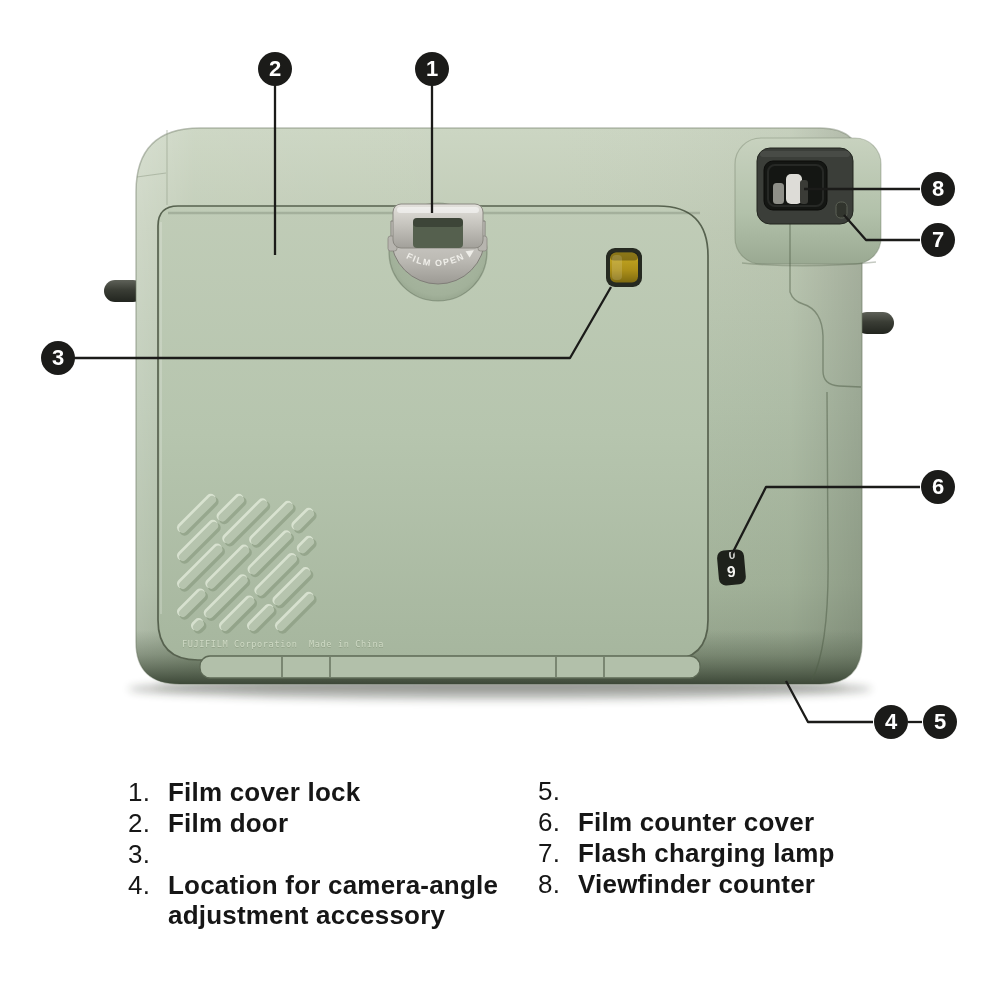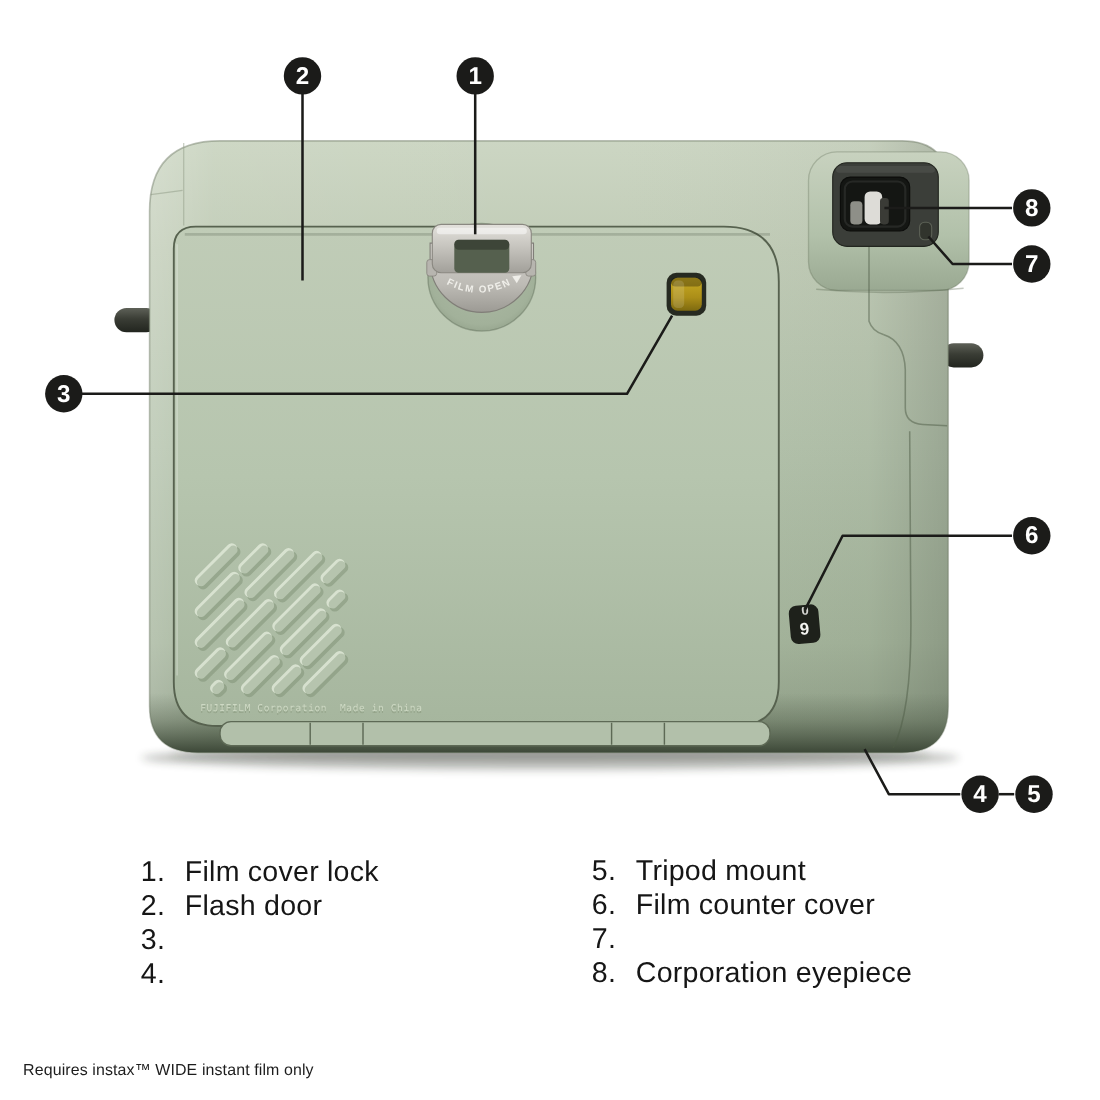"Film cover lock" .llines div { font-weight: none -> bold }
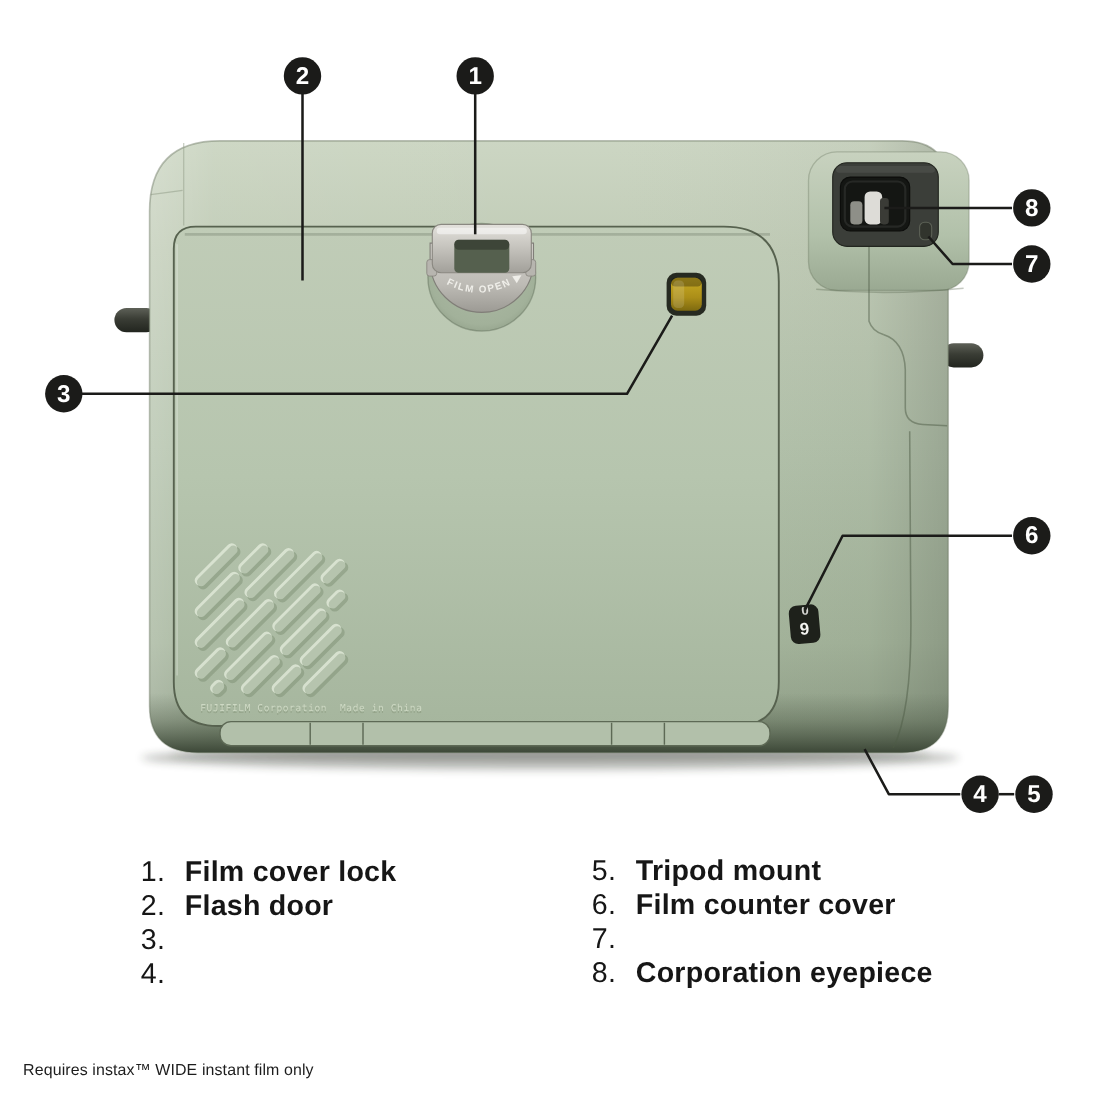"Tripod mount" div { html: <div>Tripod mount</div> -> none }
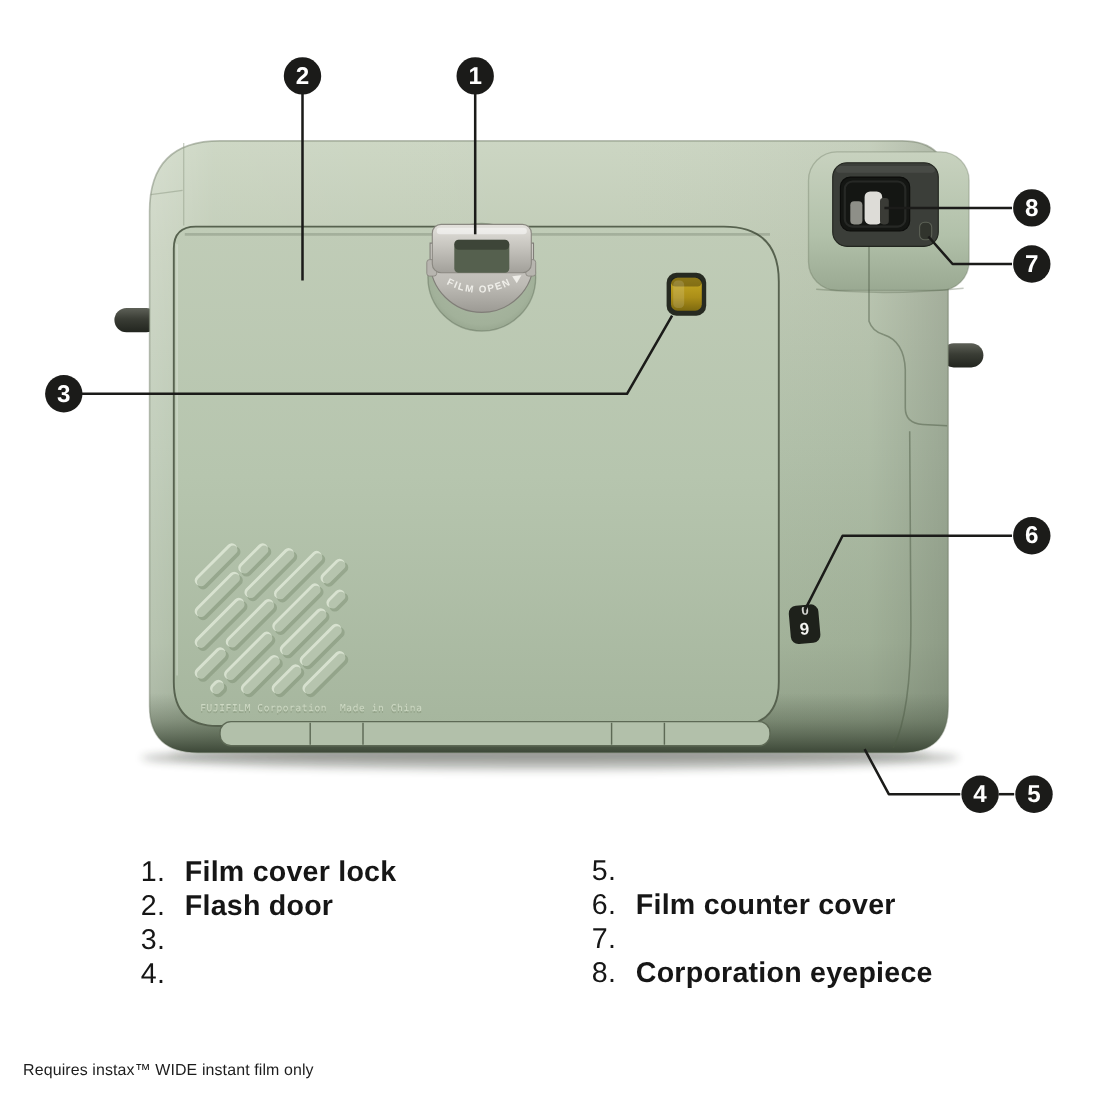"Flash door" div { text: Flash -> Film }
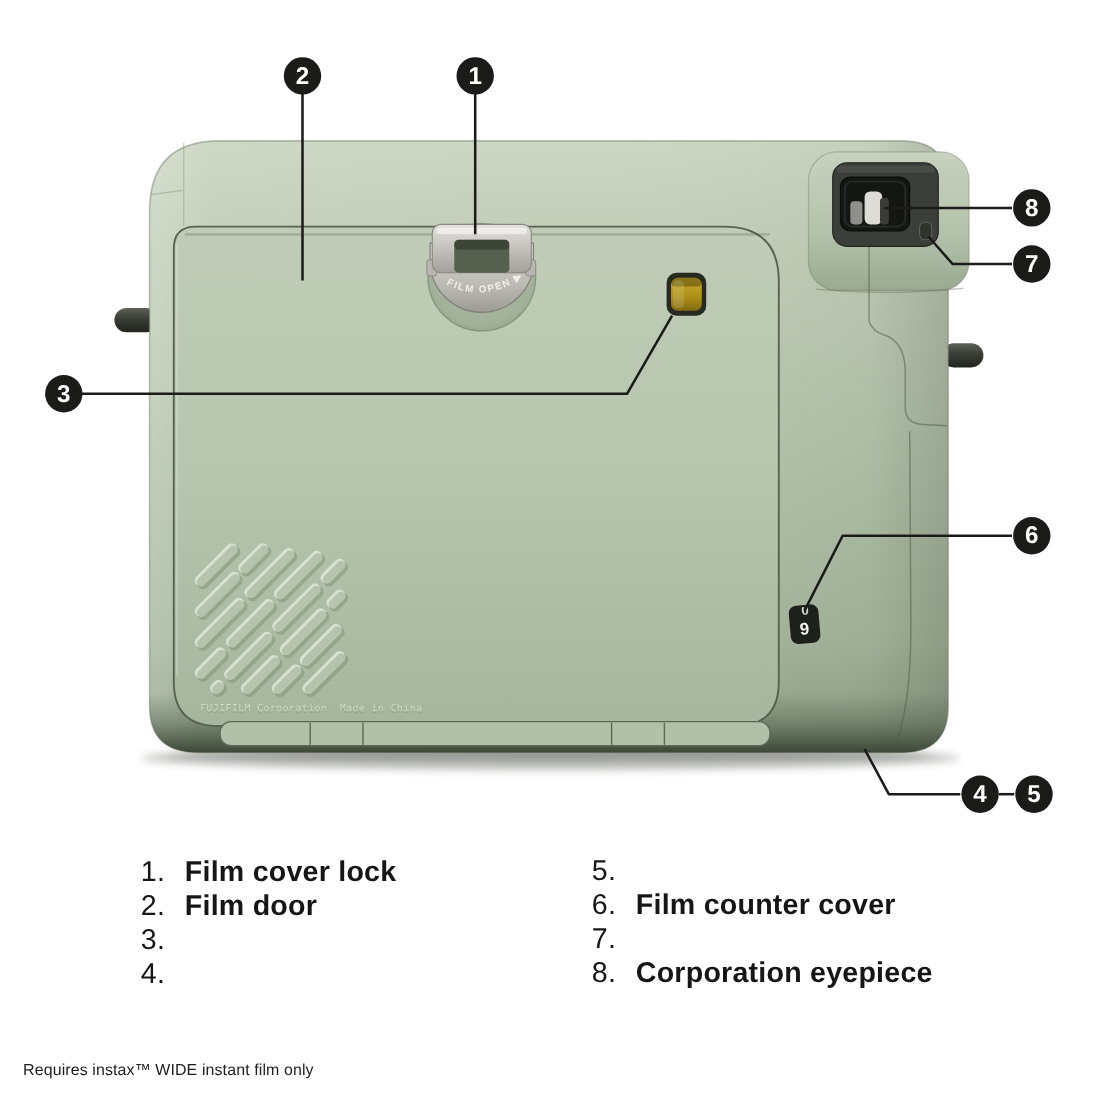"Flash charging lamp" div.llines { html: none -> <div> <div>Flash charging lamp</div> </div> }
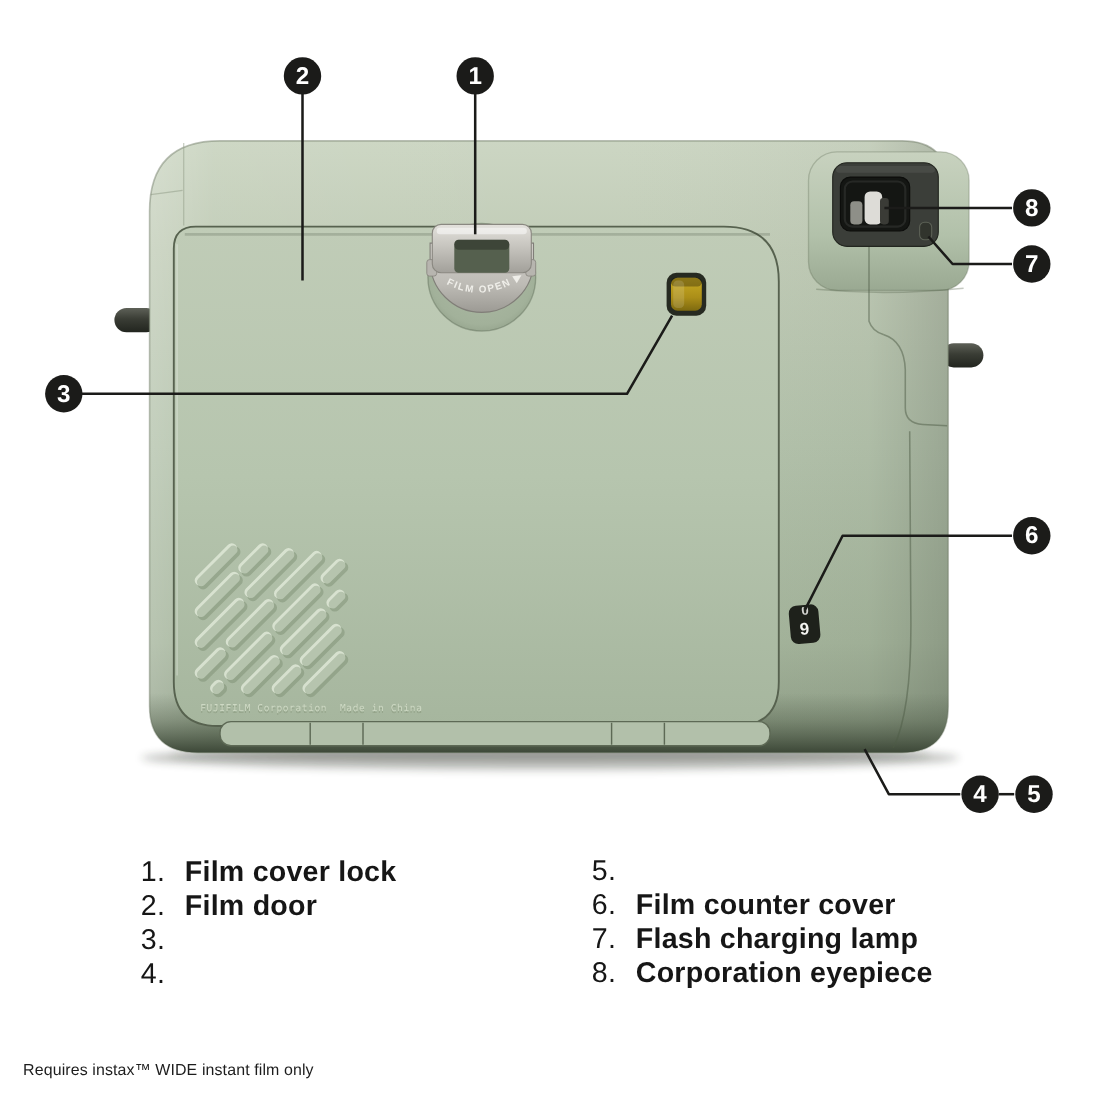"Location for camera-angle" div.llines { html: none -> <div> <div>Location for camera-angle</div> <div>adjustment accessory</div> </div> }
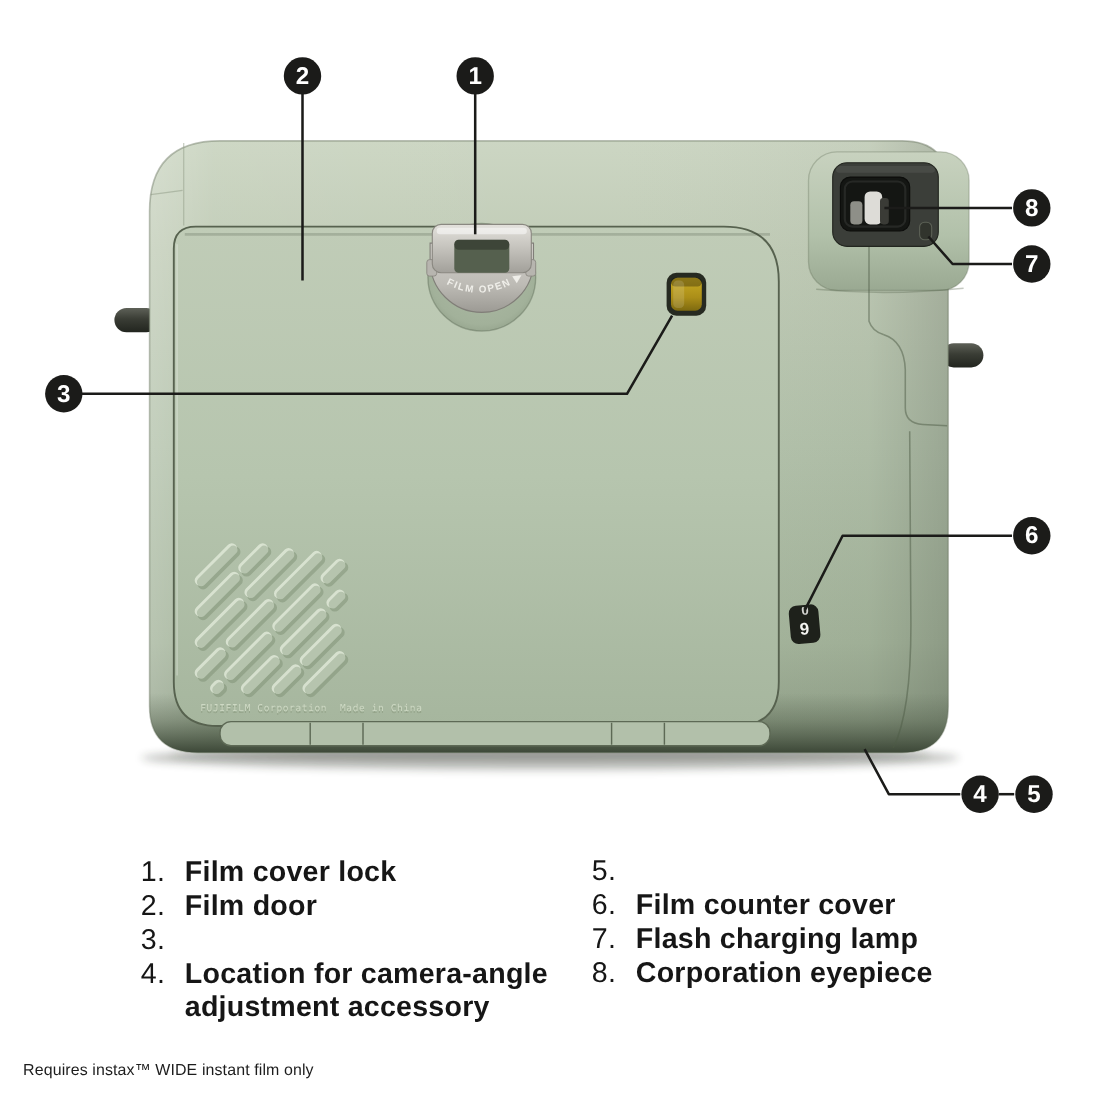"Corporation eyepiece" div { text: Corporation eyepiece -> Viewfinder counter }
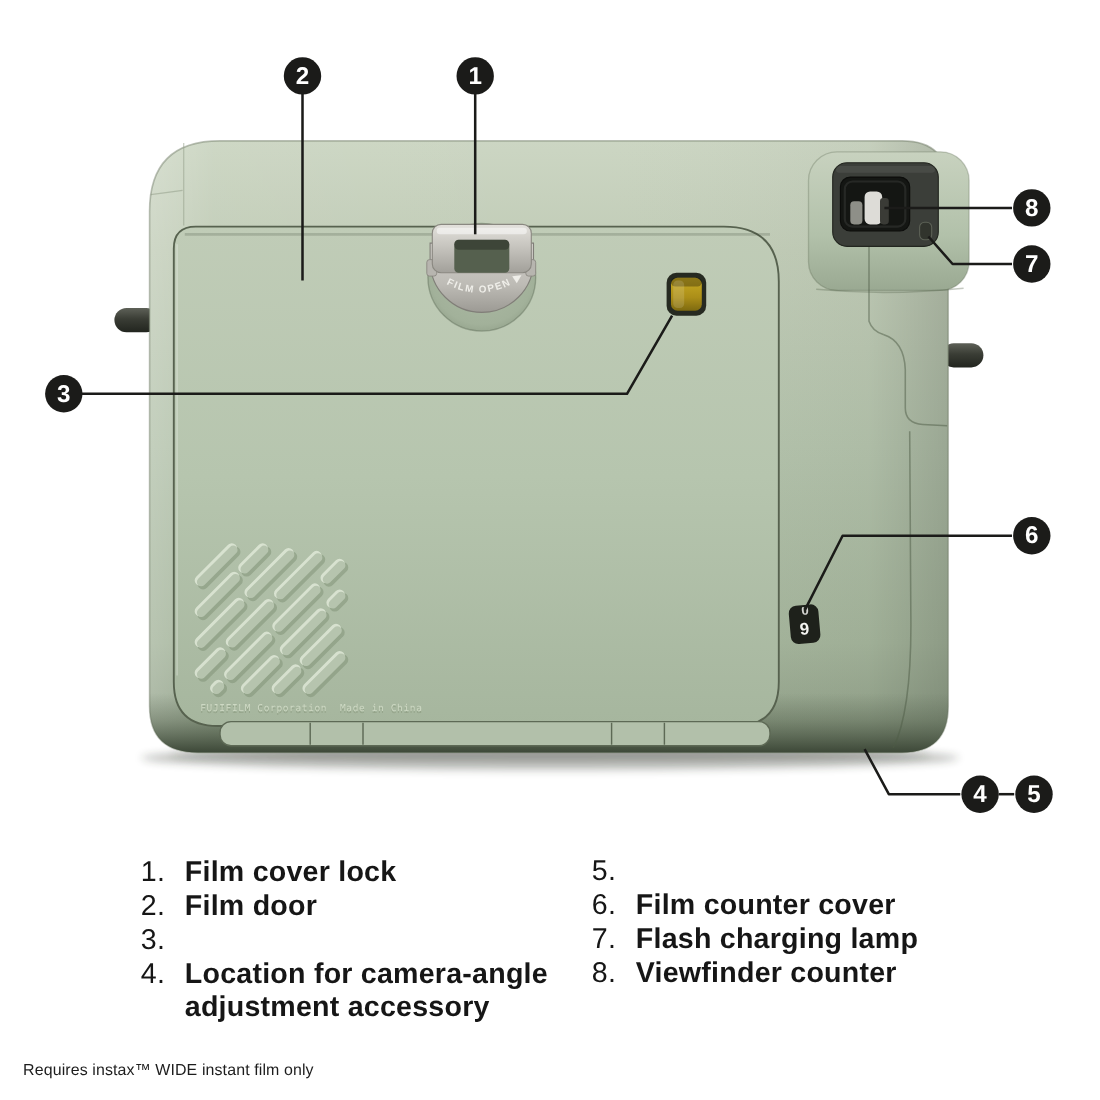"Requires instax™ WIDE instant film" div.footnote { html: <div>Requires instax™ WIDE instant film only</div> -> none }
